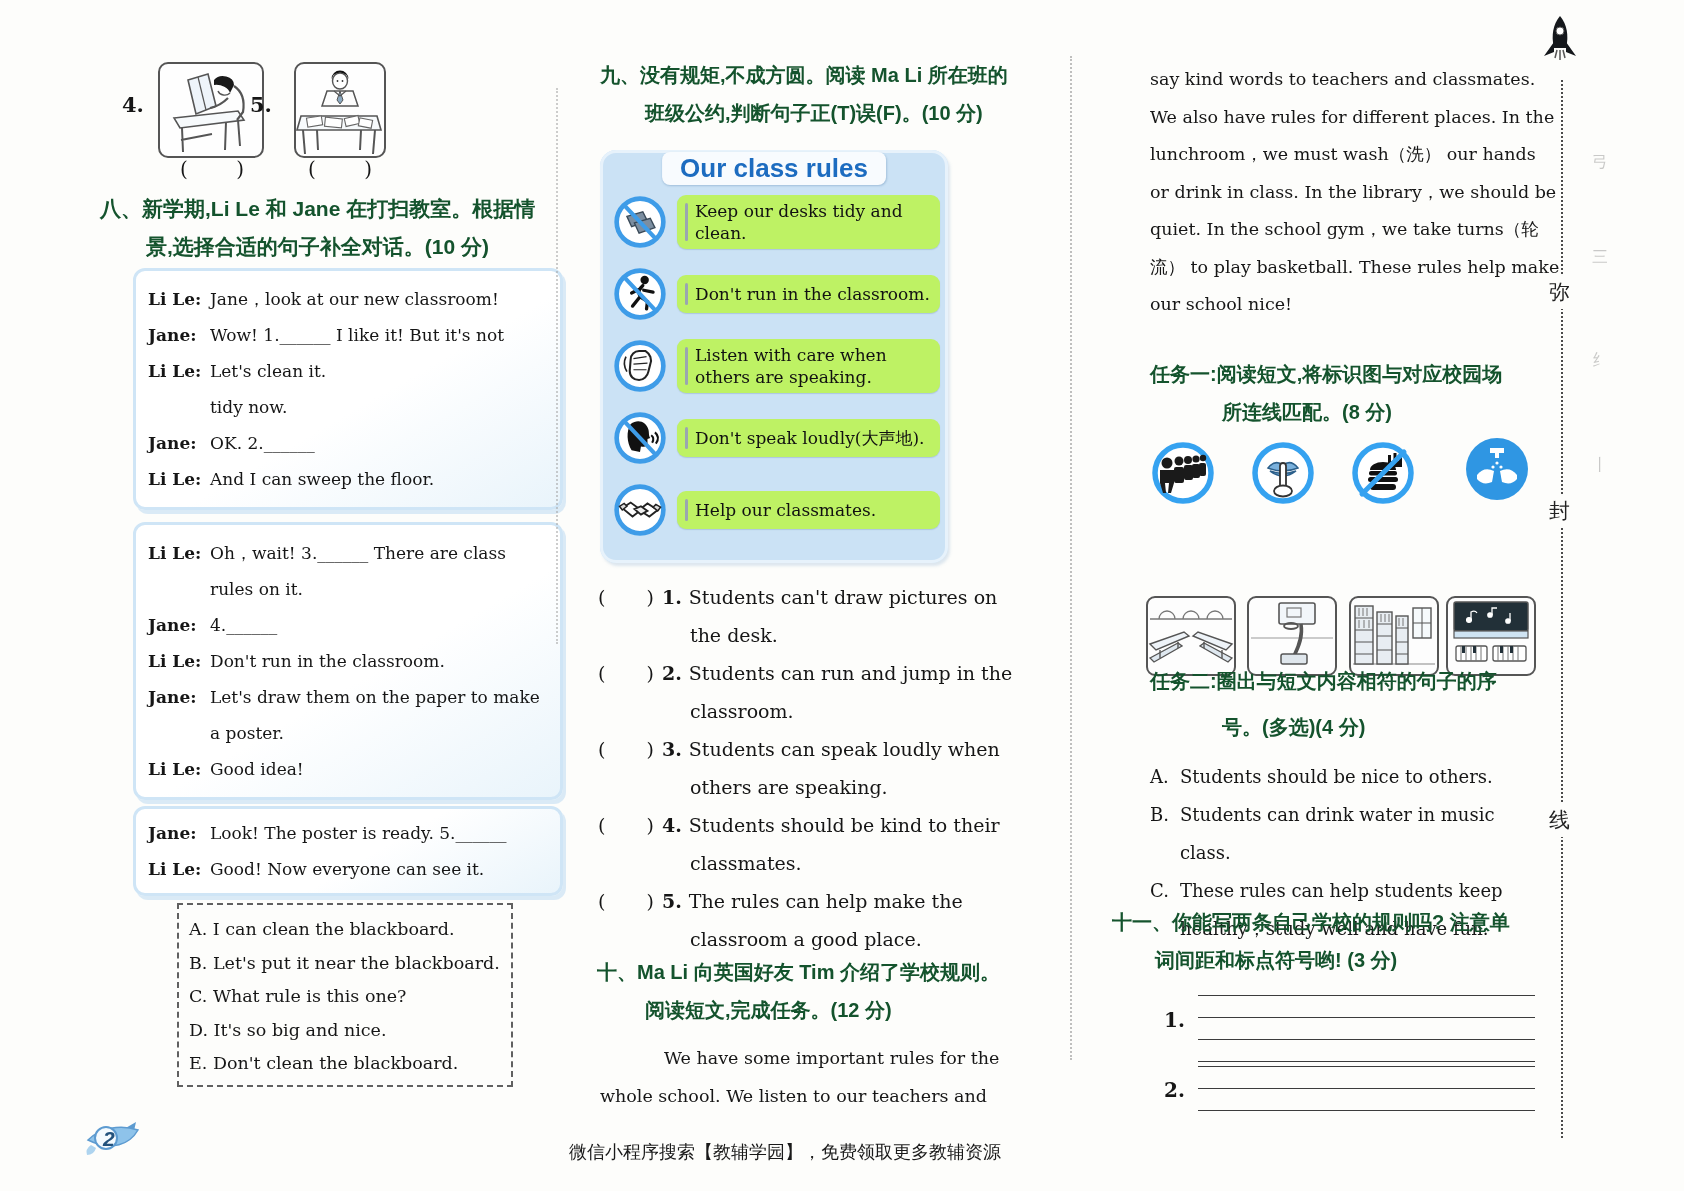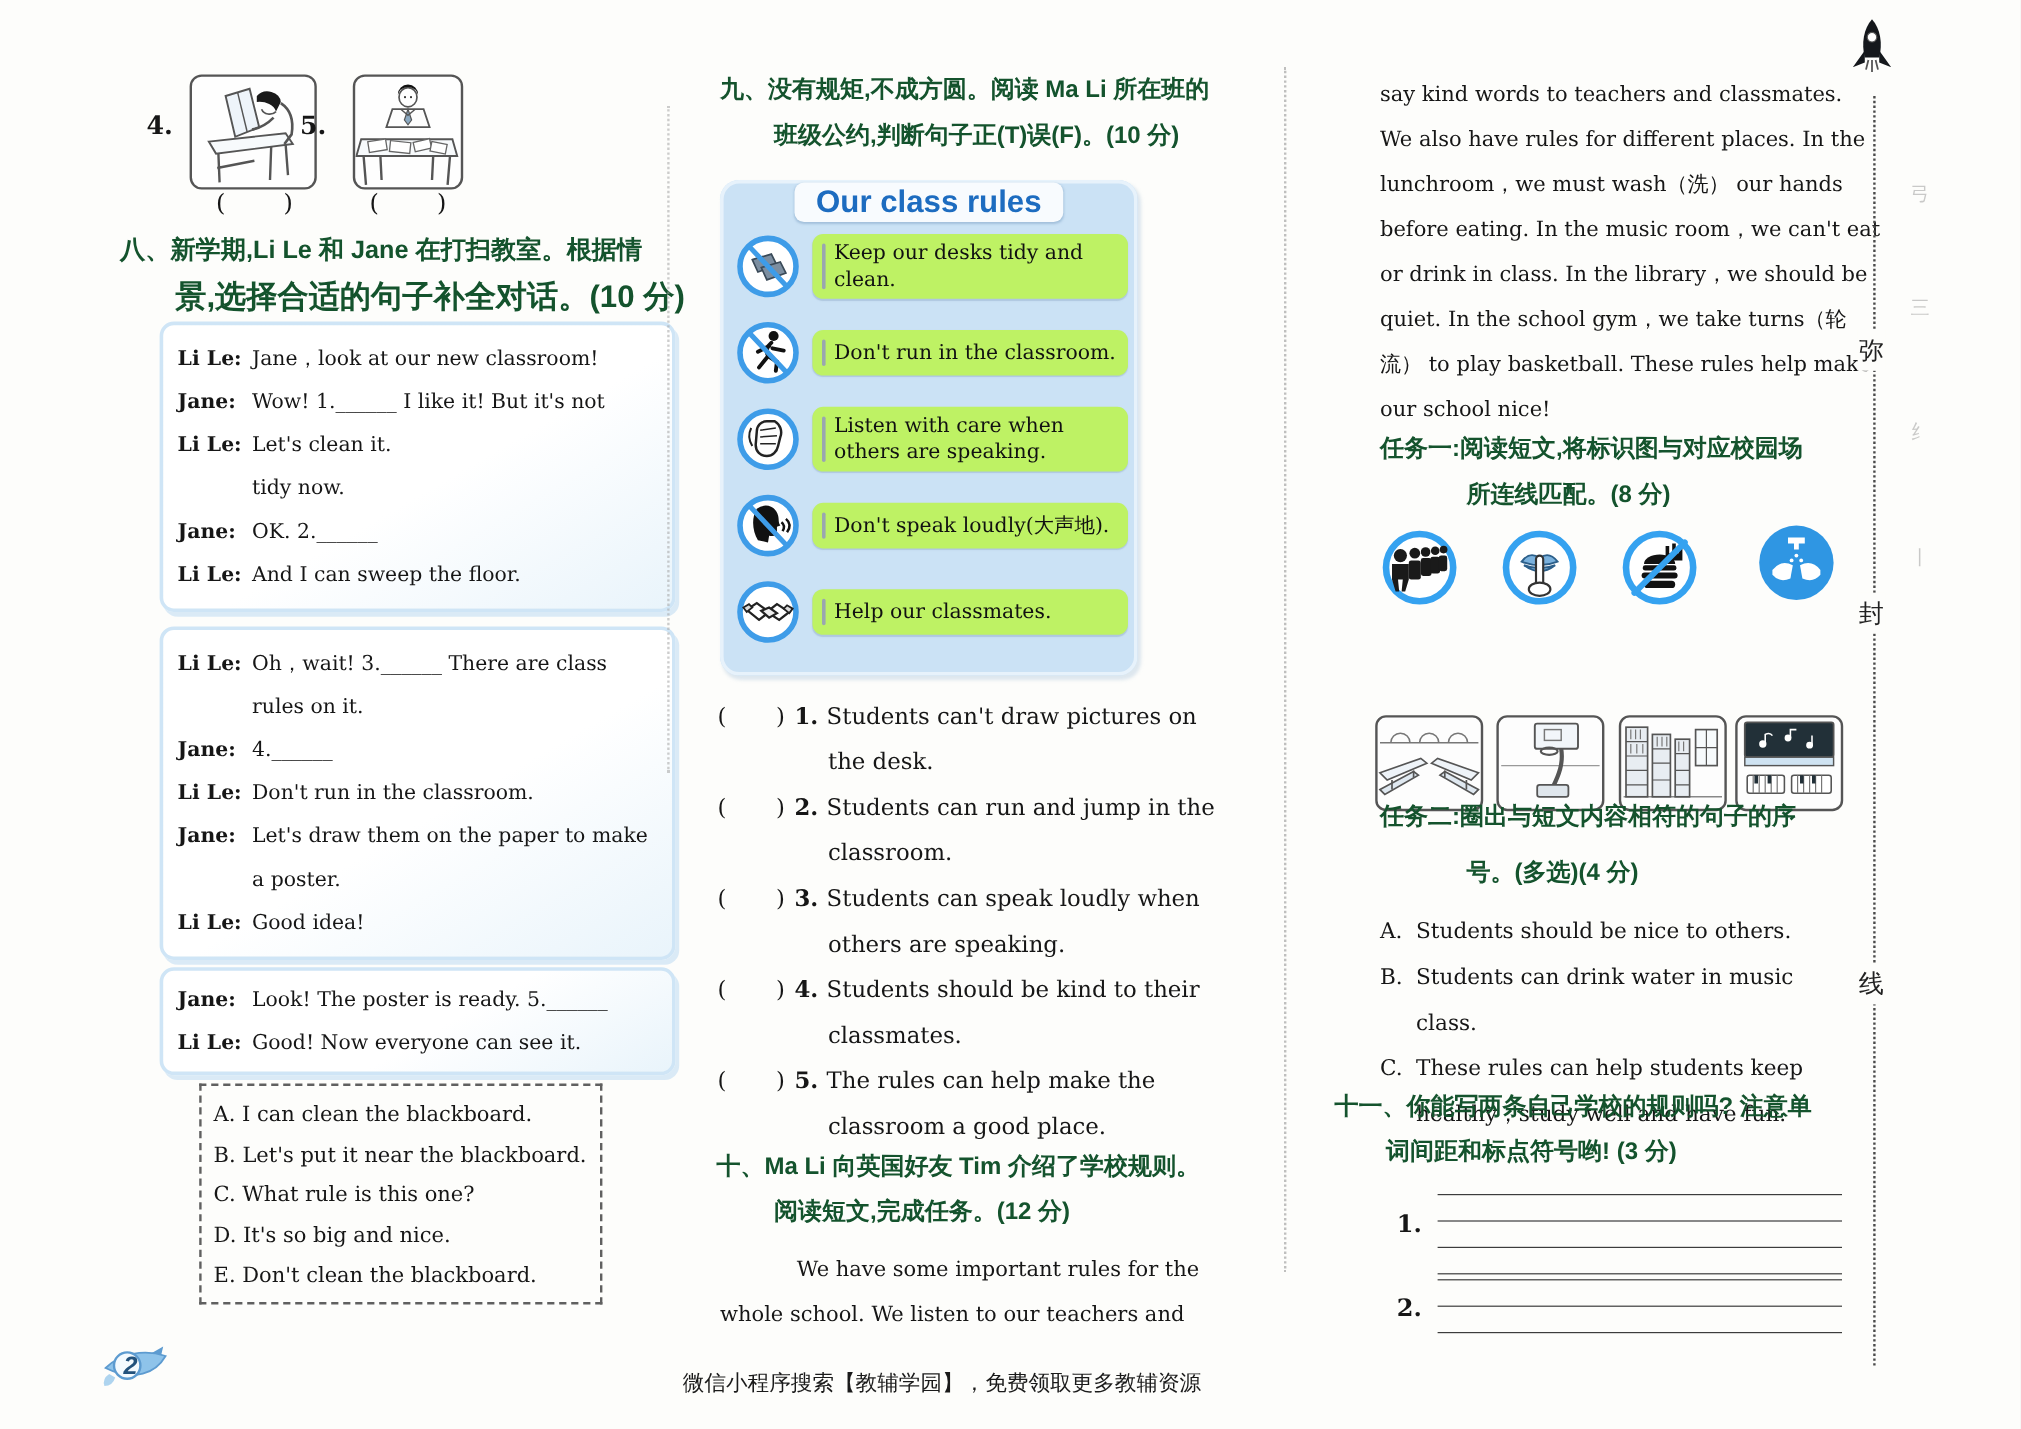"before eating. In the music" div.pl { html: <div>before eating. In the music room，we can't eat</div> -> none }
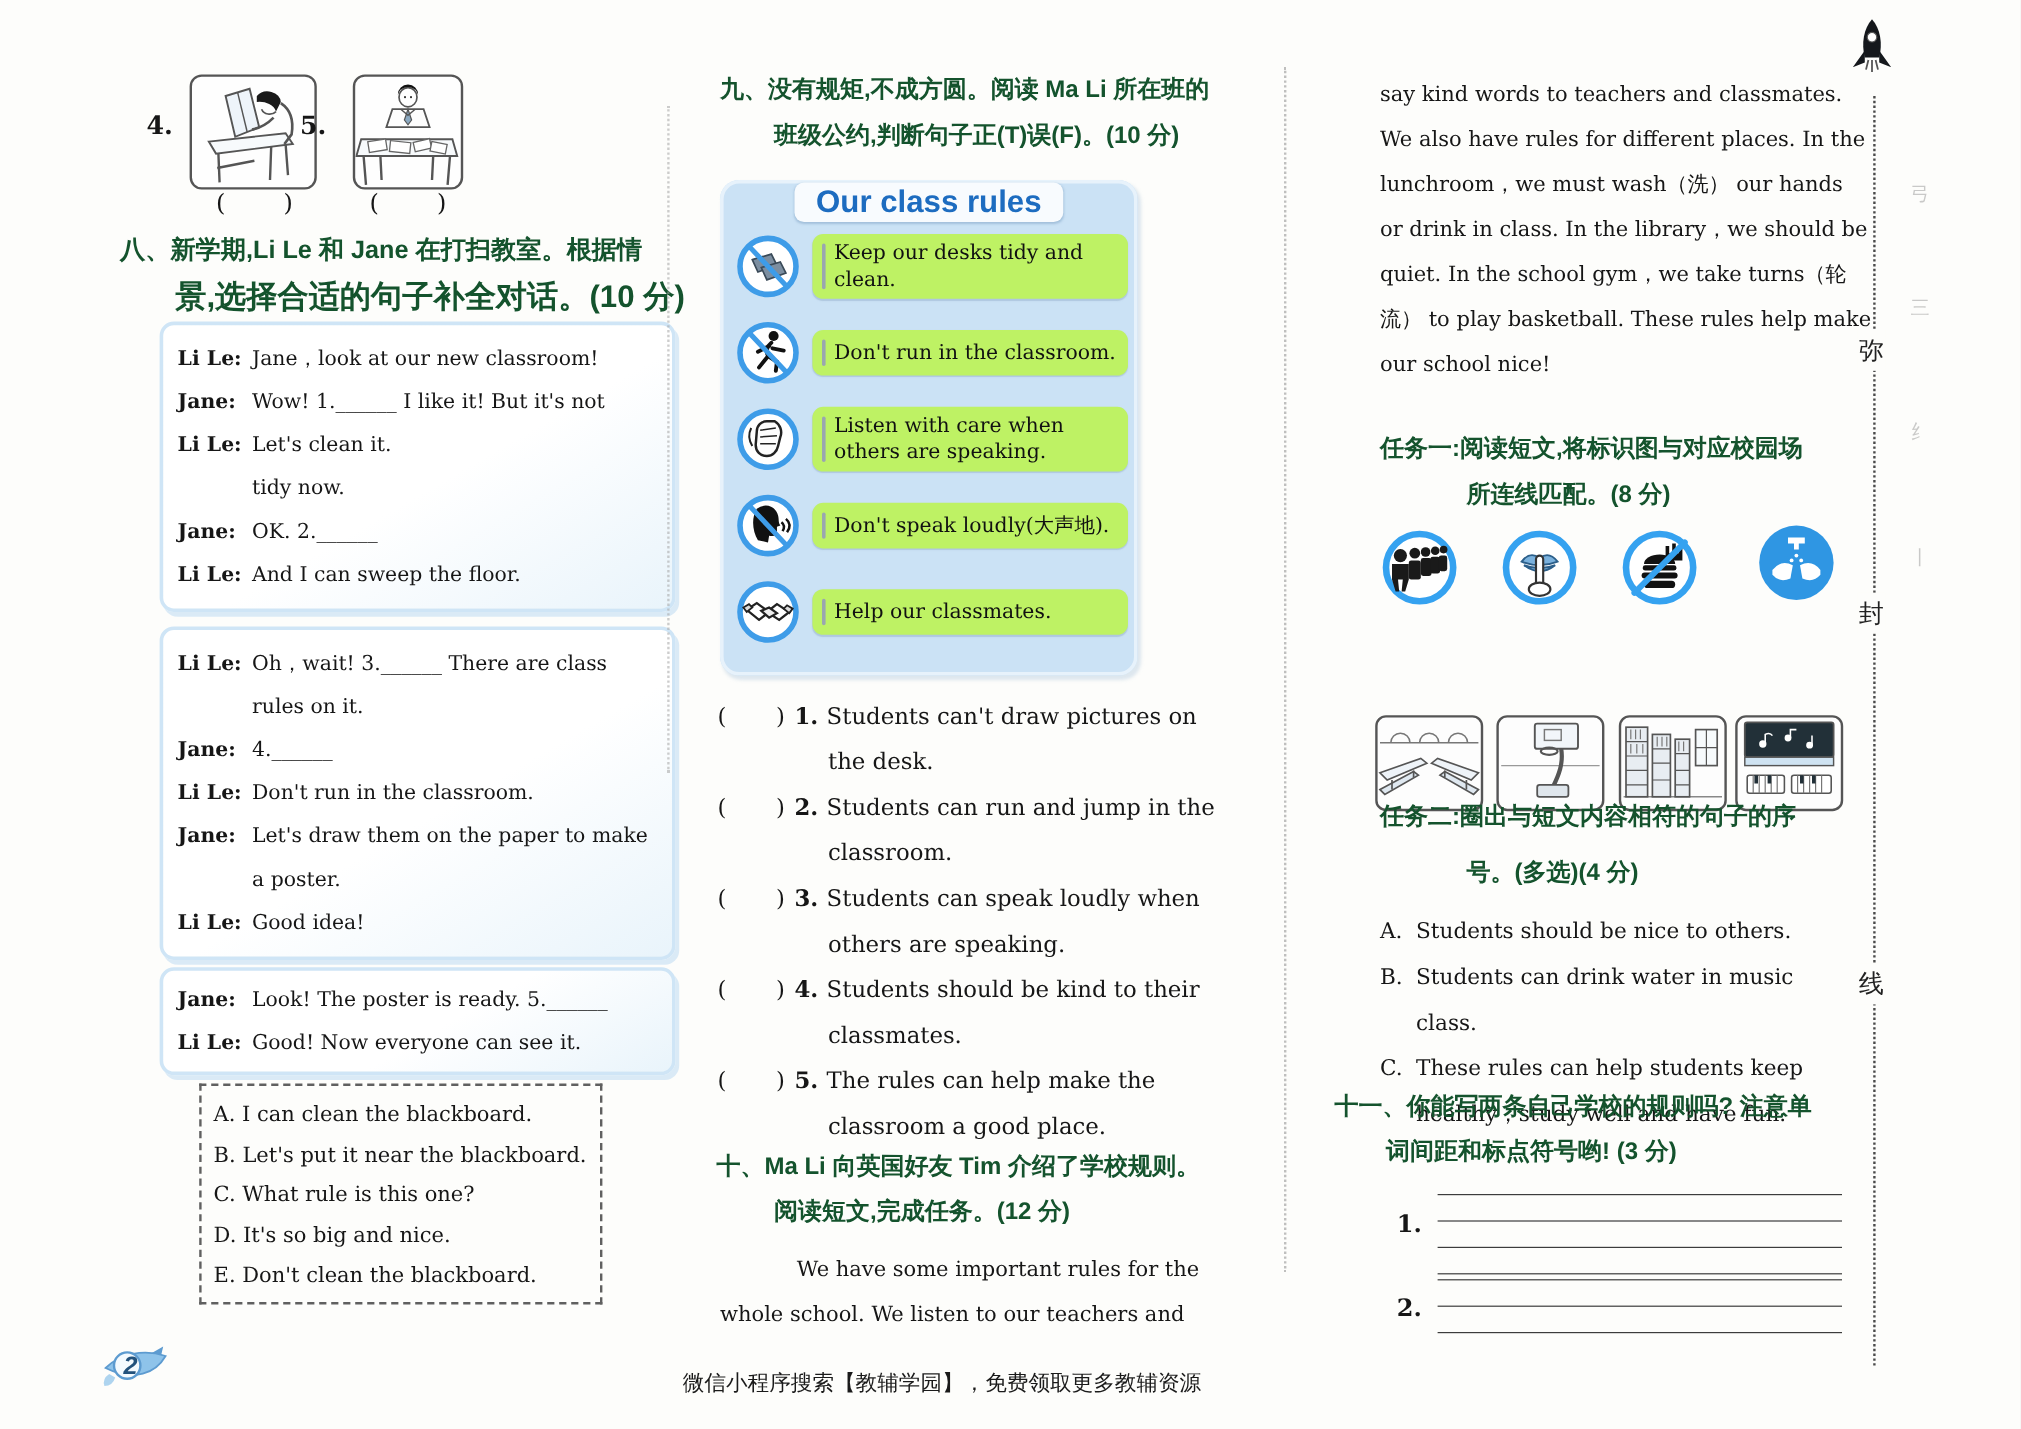"景,选择合适的句子补全对话。(10 分)" div.ch { font-size: 26px -> 21px }
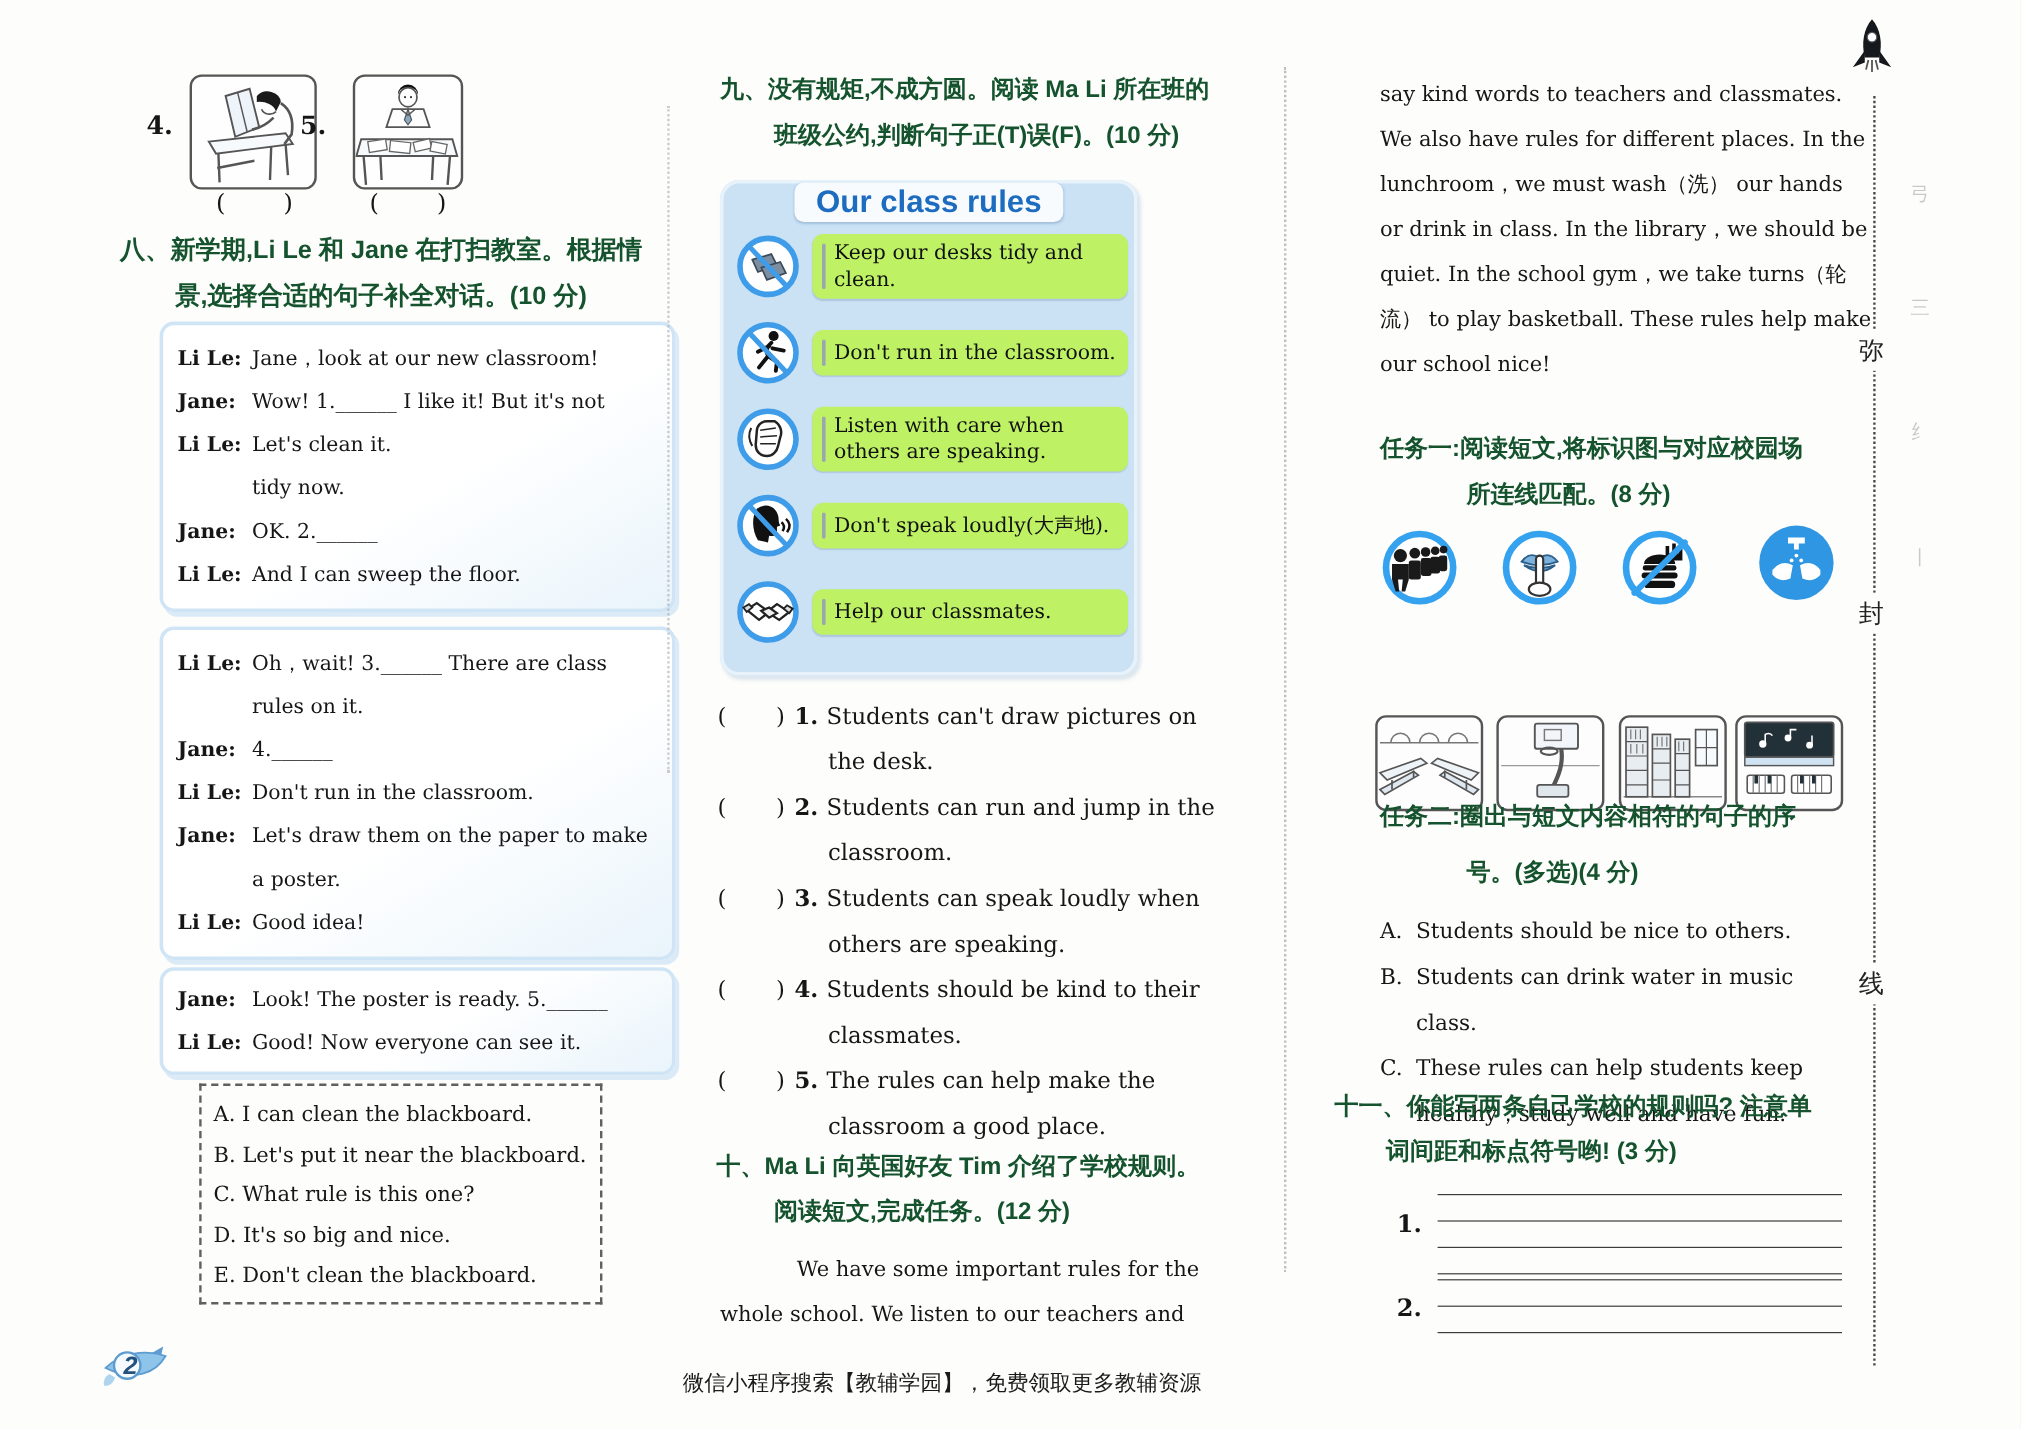"A. I can clean the" .optbox { left: 166px -> 177px }
